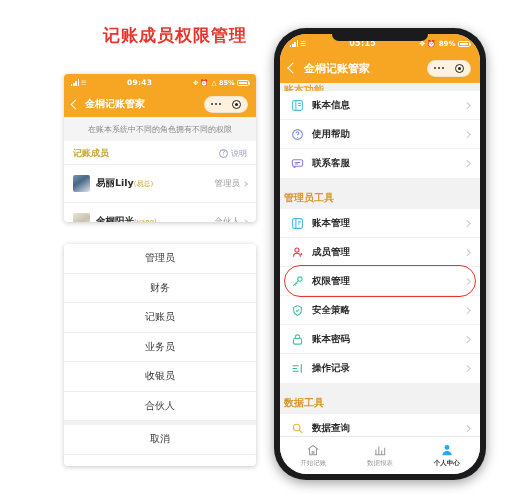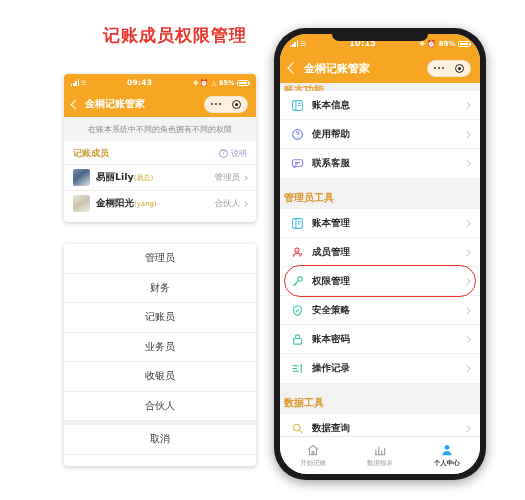"10:15" span.ms-time { text: 10:15 -> 05:15 }
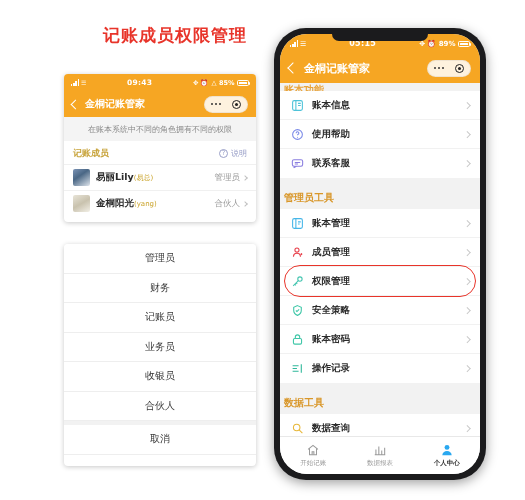"易丽Lily(易总)" .member-row { padding: 4px 9px -> 10px 9px }
